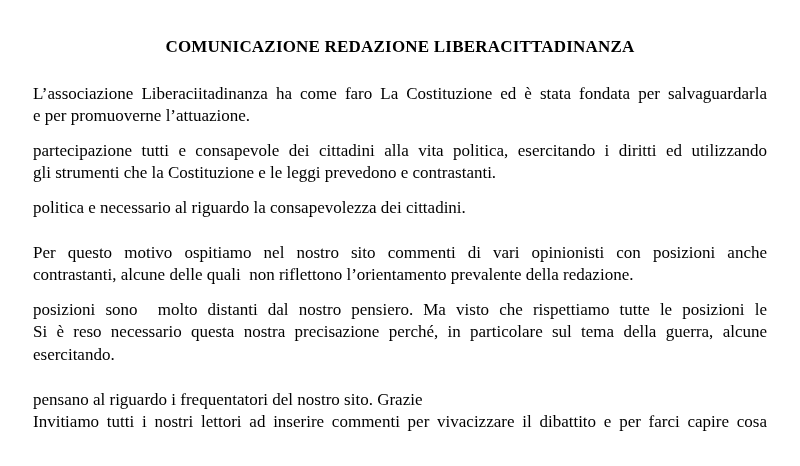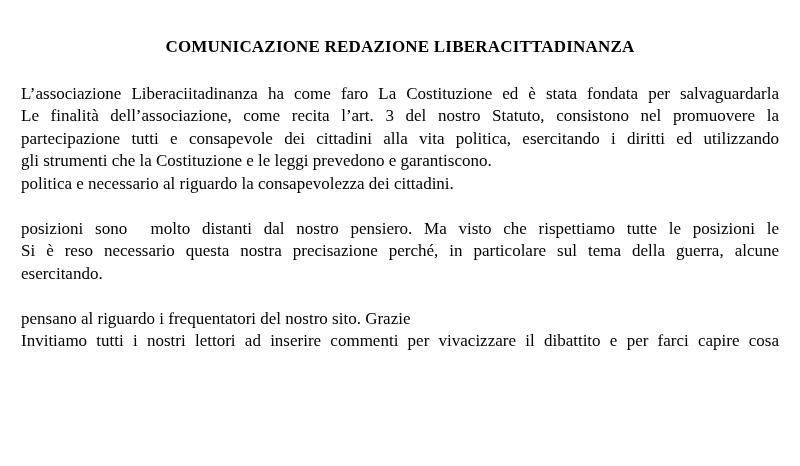"L’associazione Liberaciitadinanza ha" .paragraph { margin: 0 -> 12px }
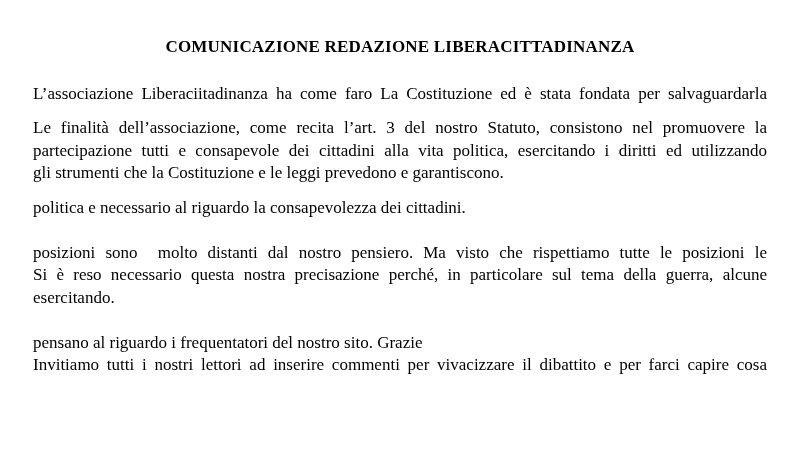"e per promuoverne l’attuazione." div.line { html: none -> <div>e per promuoverne l’attuazione.</div> }
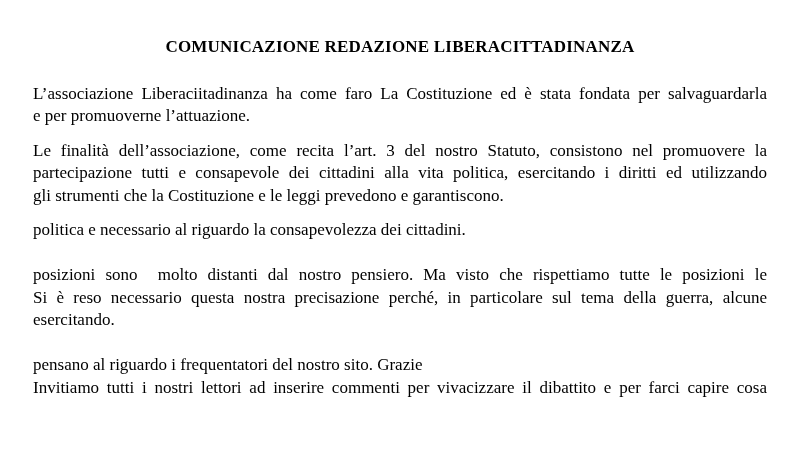"Le finalità dell’associazione, come" div.line { html: <div>Le finalità dell’associazione, come recita l’art. 3 del nostro Statuto, consistono nel promuovere la</div> -> none }
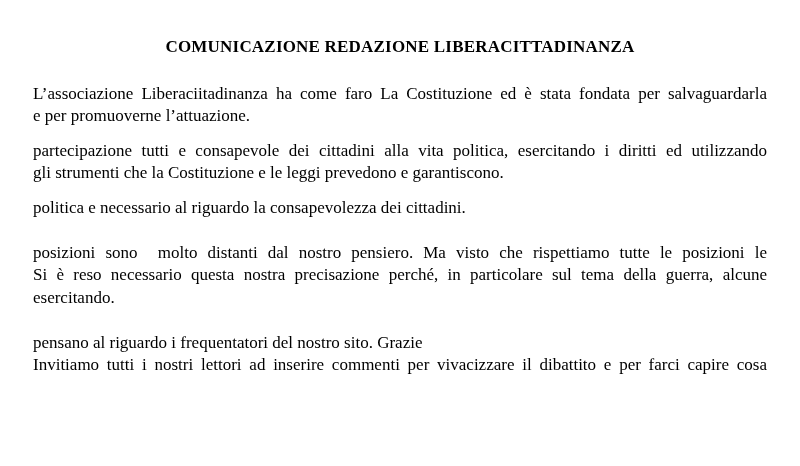"gli strumenti che la Costituzione" div.line { text: garantiscono -> contrastanti }
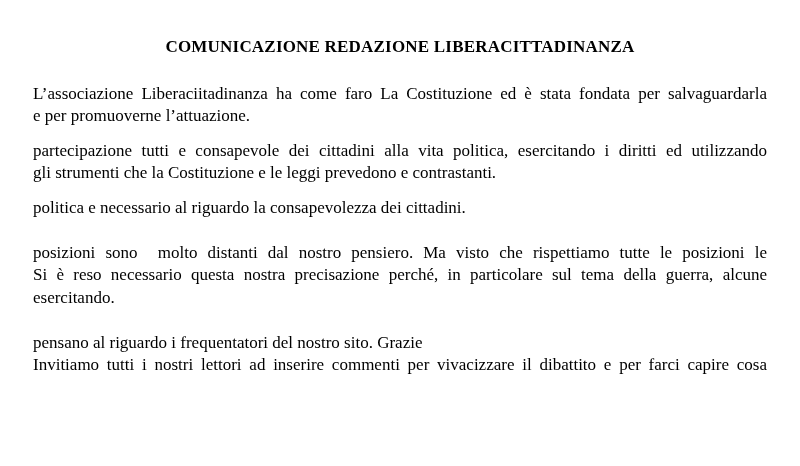"Per questo motivo ospitiamo nel" div.paragraph { html: none -> <div> <div>Per questo motivo ospitiamo nel nostro sito commenti di vari opinionisti con posizioni anche</div> <div>contrastanti, alcune delle quali&nbsp; non riflettono l’orientamento prevalente della redazione.</div> </div> }
